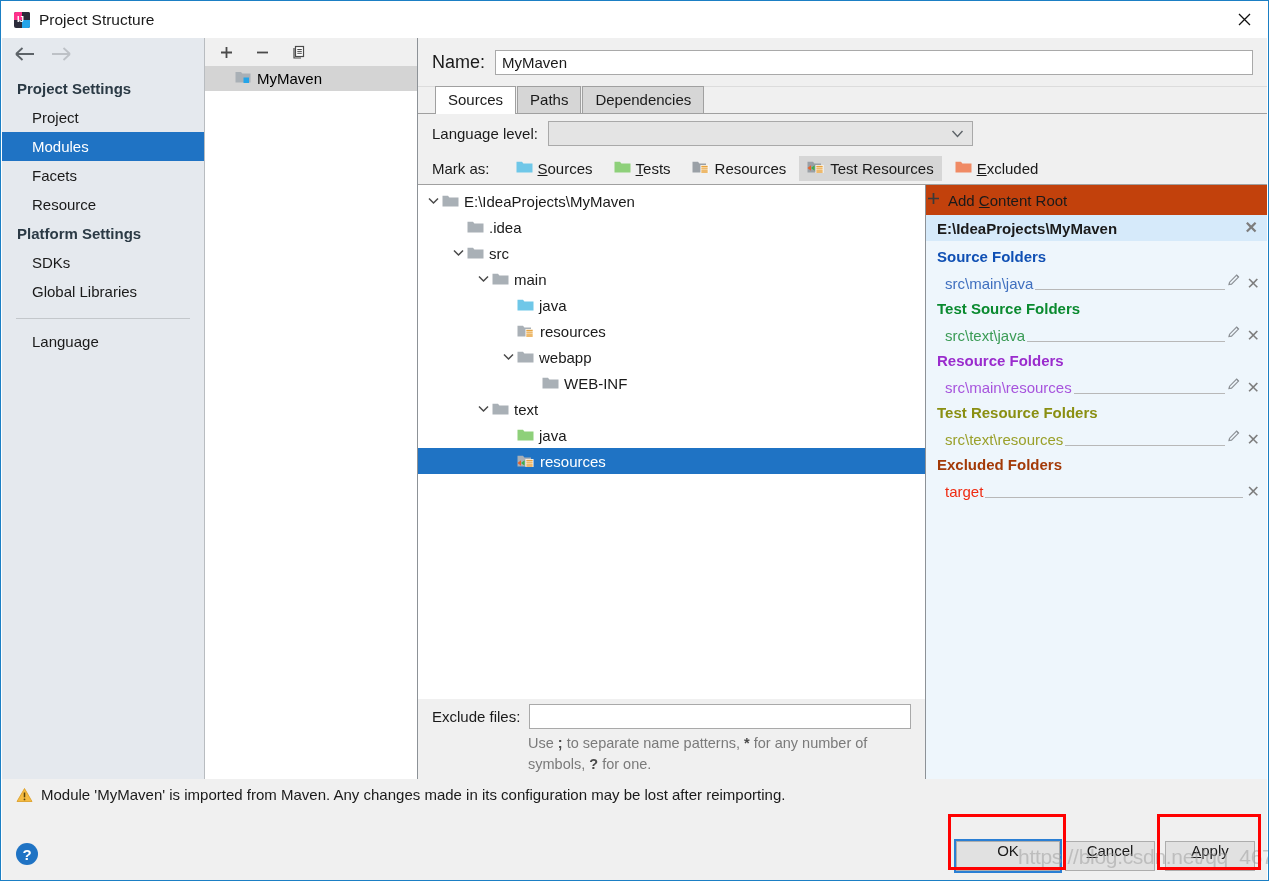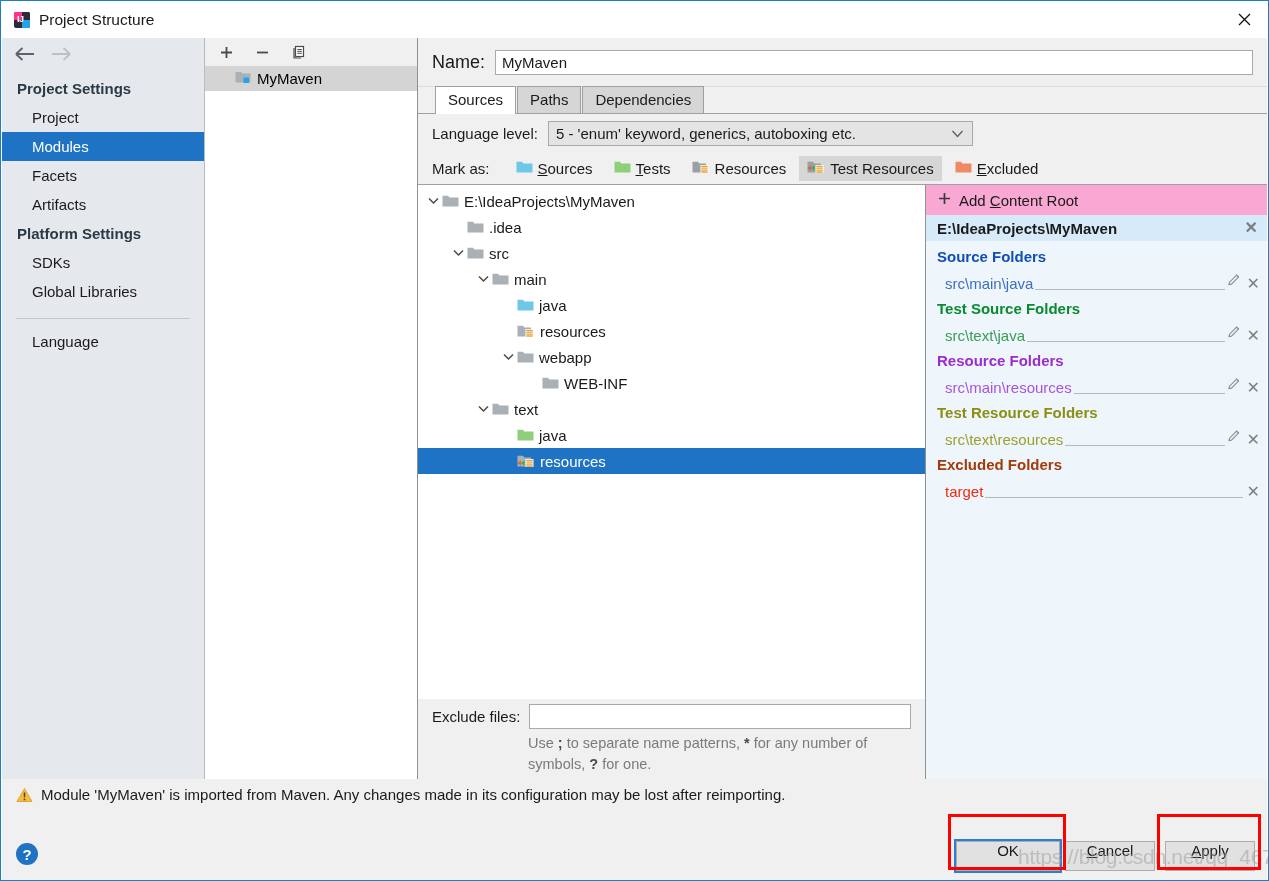"5 - 'enum' keyword, generics," span { html: <span>5 - 'enum' keyword, generics, autoboxing etc.</span> -> none }
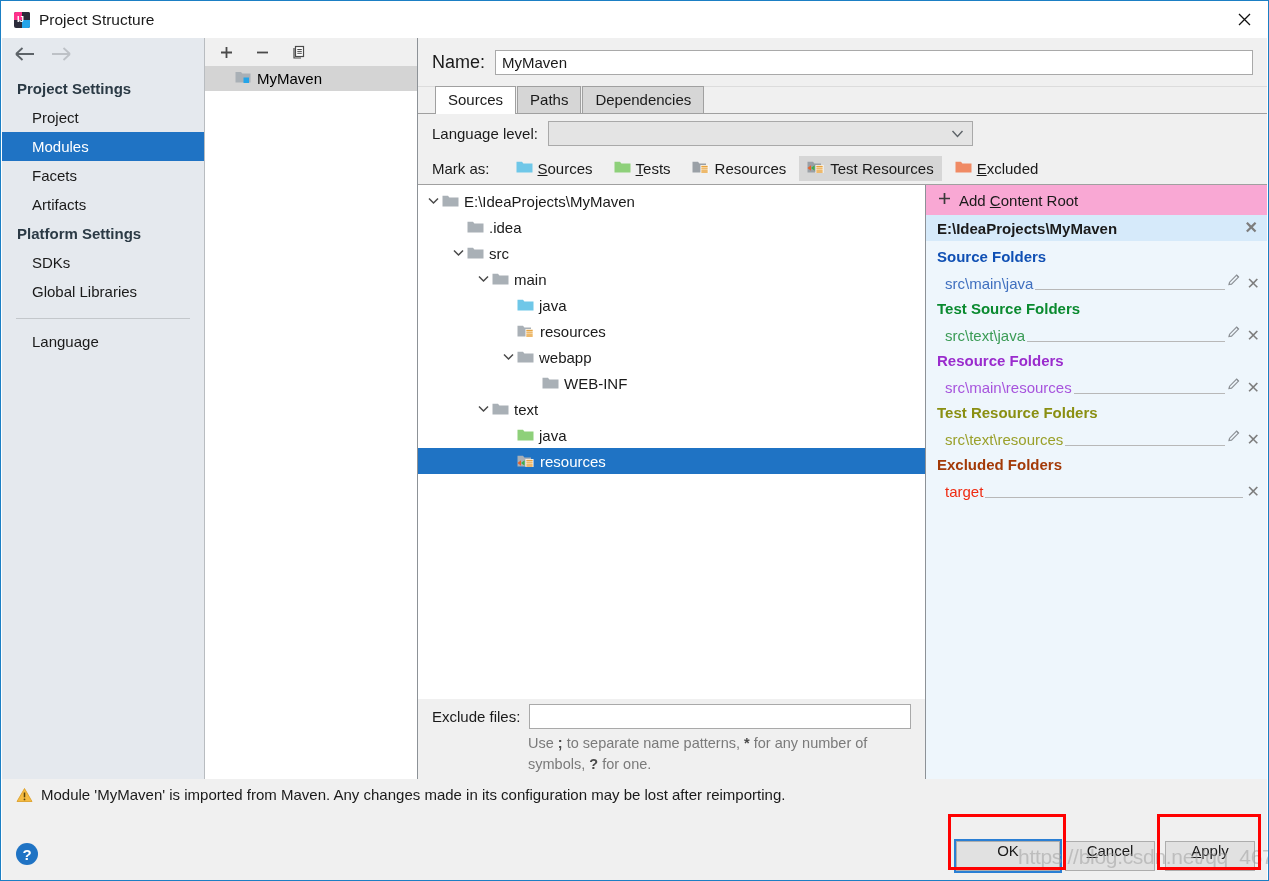"Artifacts" div.side-item { text: Artifacts -> Resource }
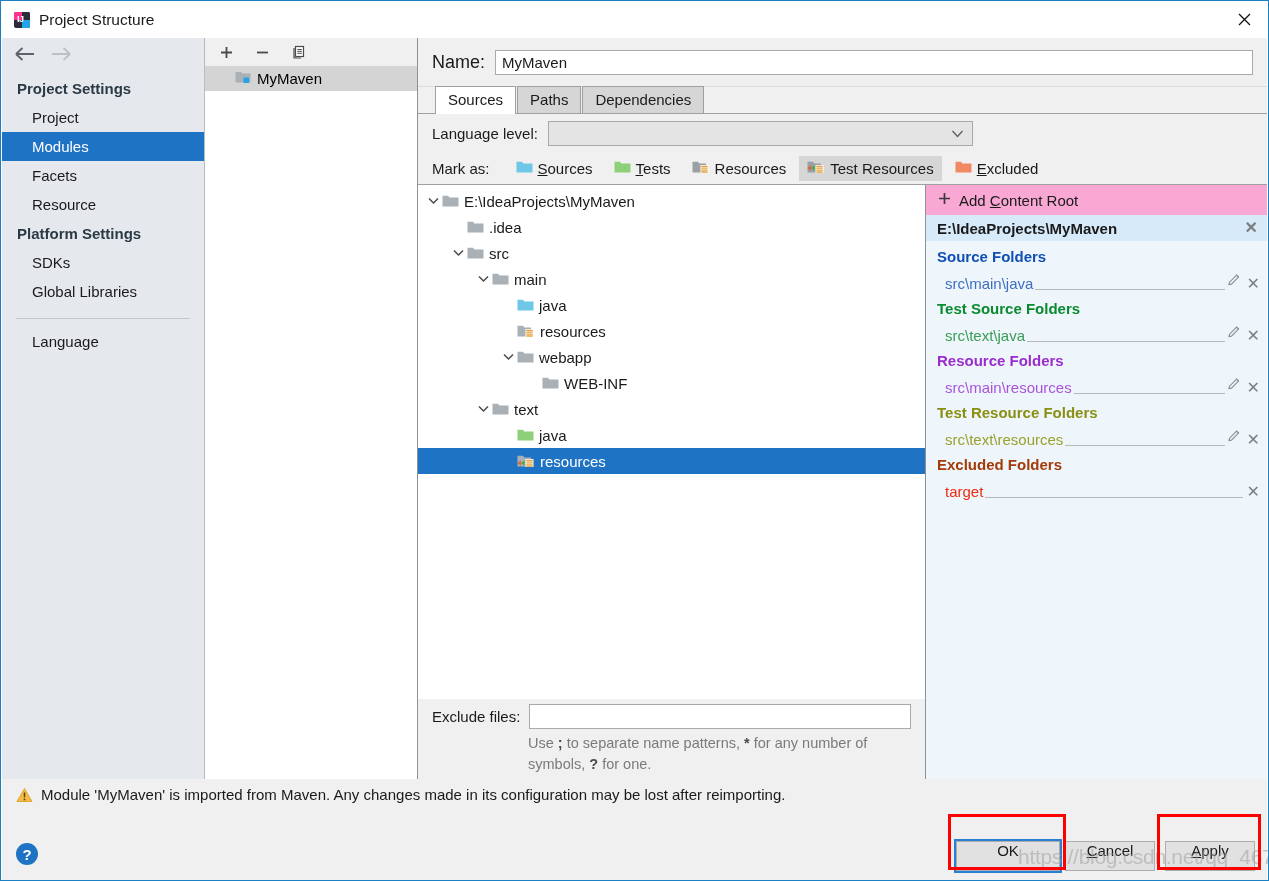"Add Content Root" #addroot { background: #f9a8d4 -> #c2410c; padding-left: 11px -> none }
